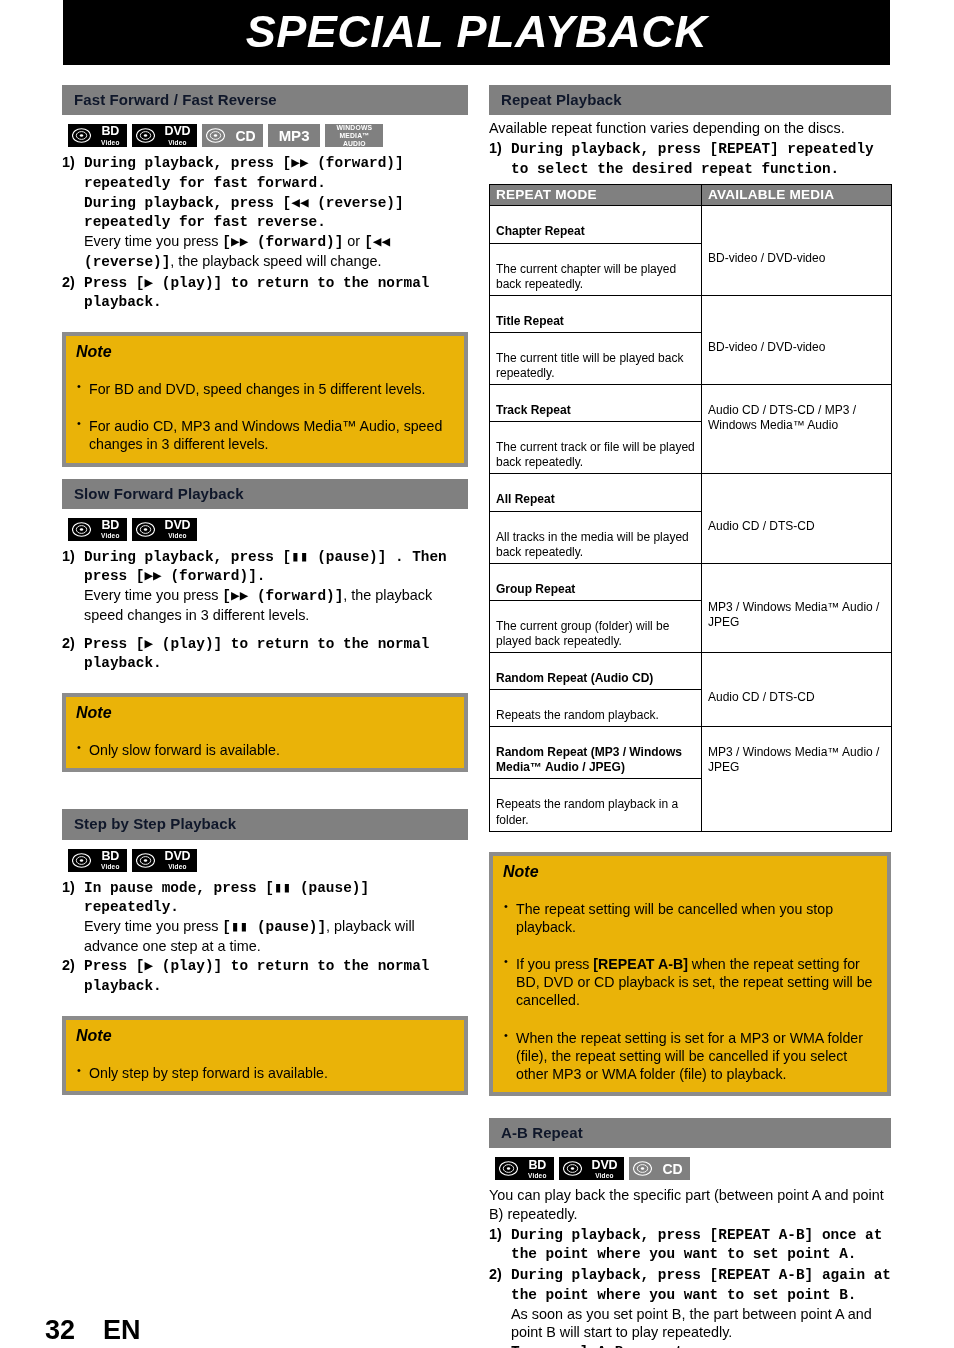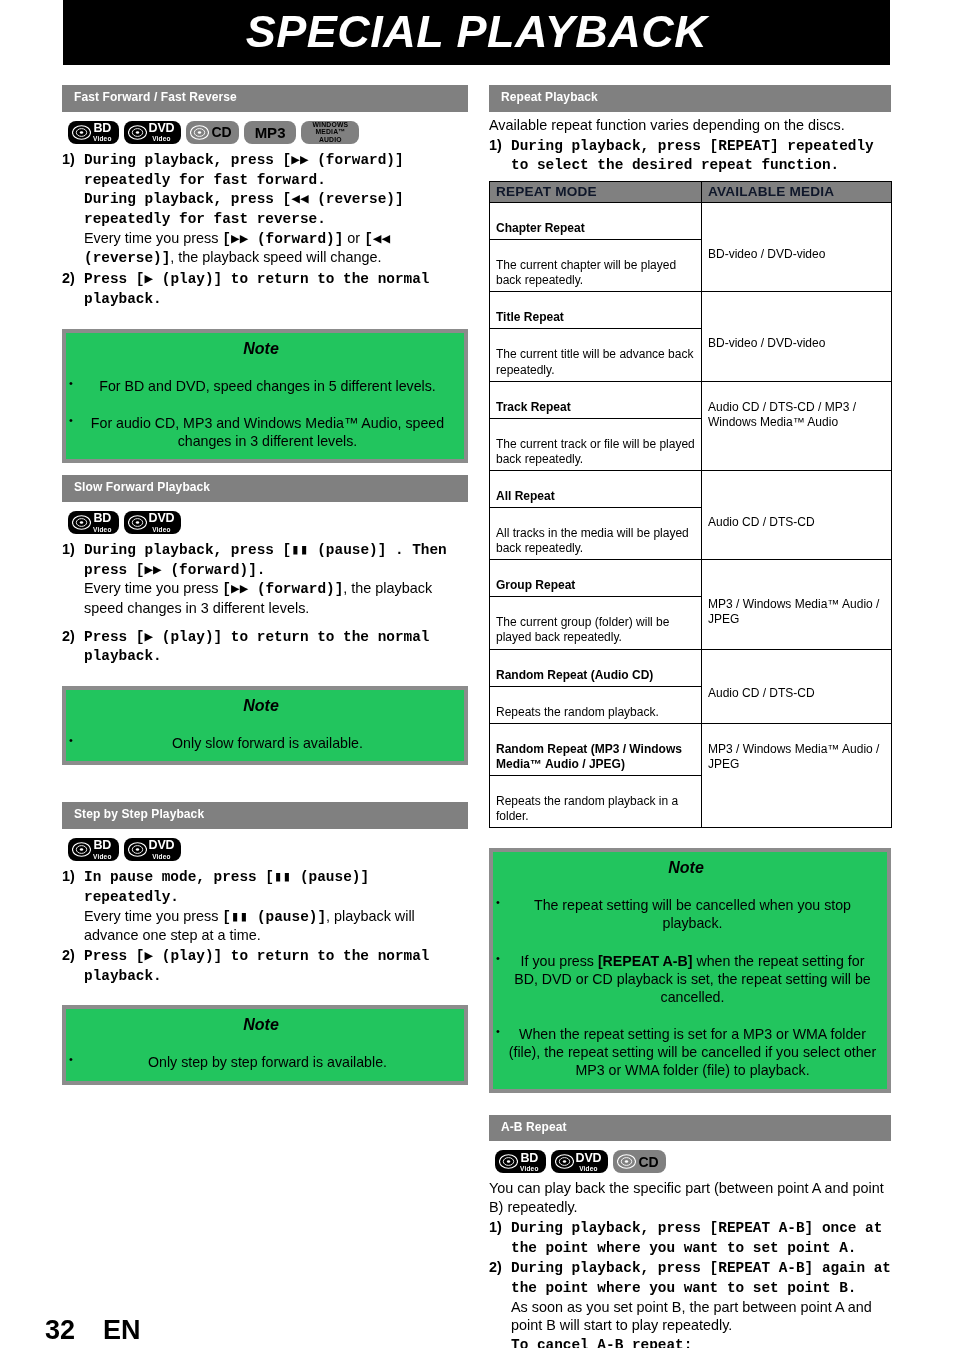"Fast Forward / Fast Reverse" .sec-bar { color: #ffffff -> #0f172a; font-size: 12px -> 15px }
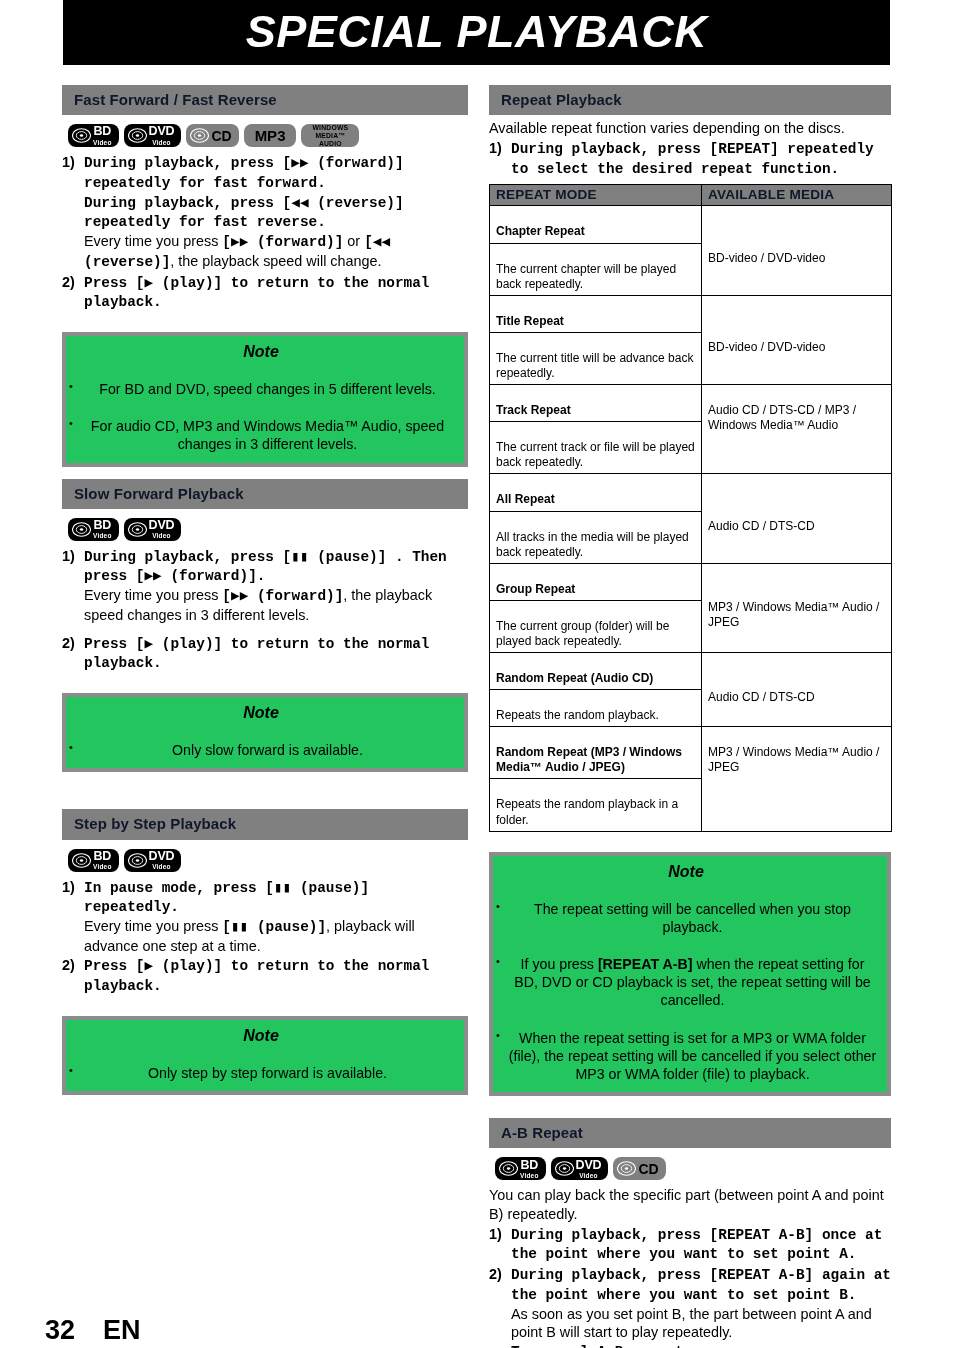"BD" .media-icon { border-radius: 8px -> 0; gap: 2px -> 10px }
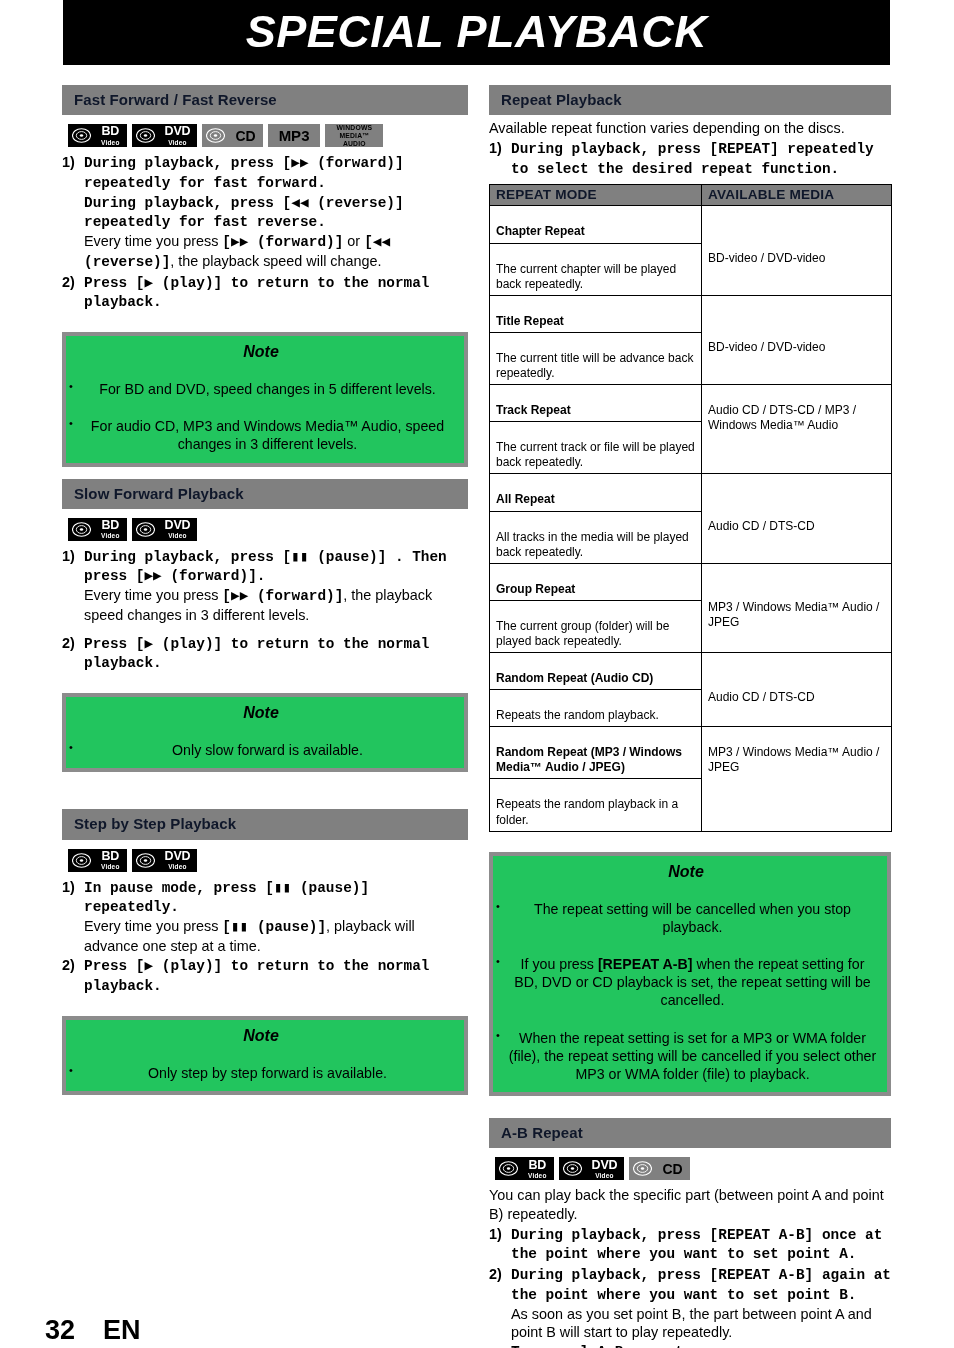"CD" .media-icon.grey { color: #000000 -> #ffffff }
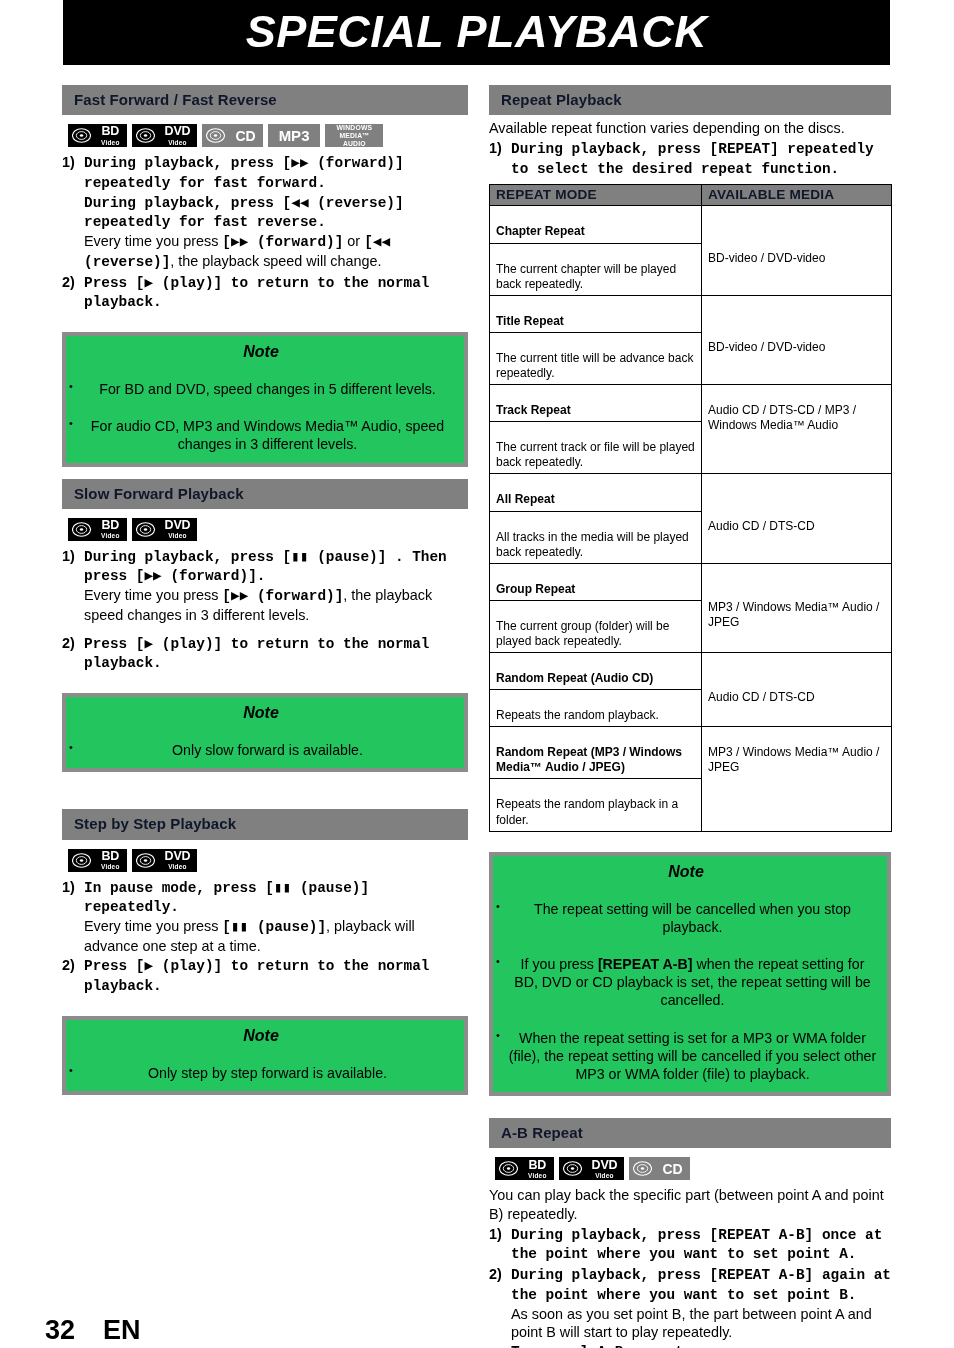"REPEAT MODE" .rtable th { color: #0f172a -> #ffffff }
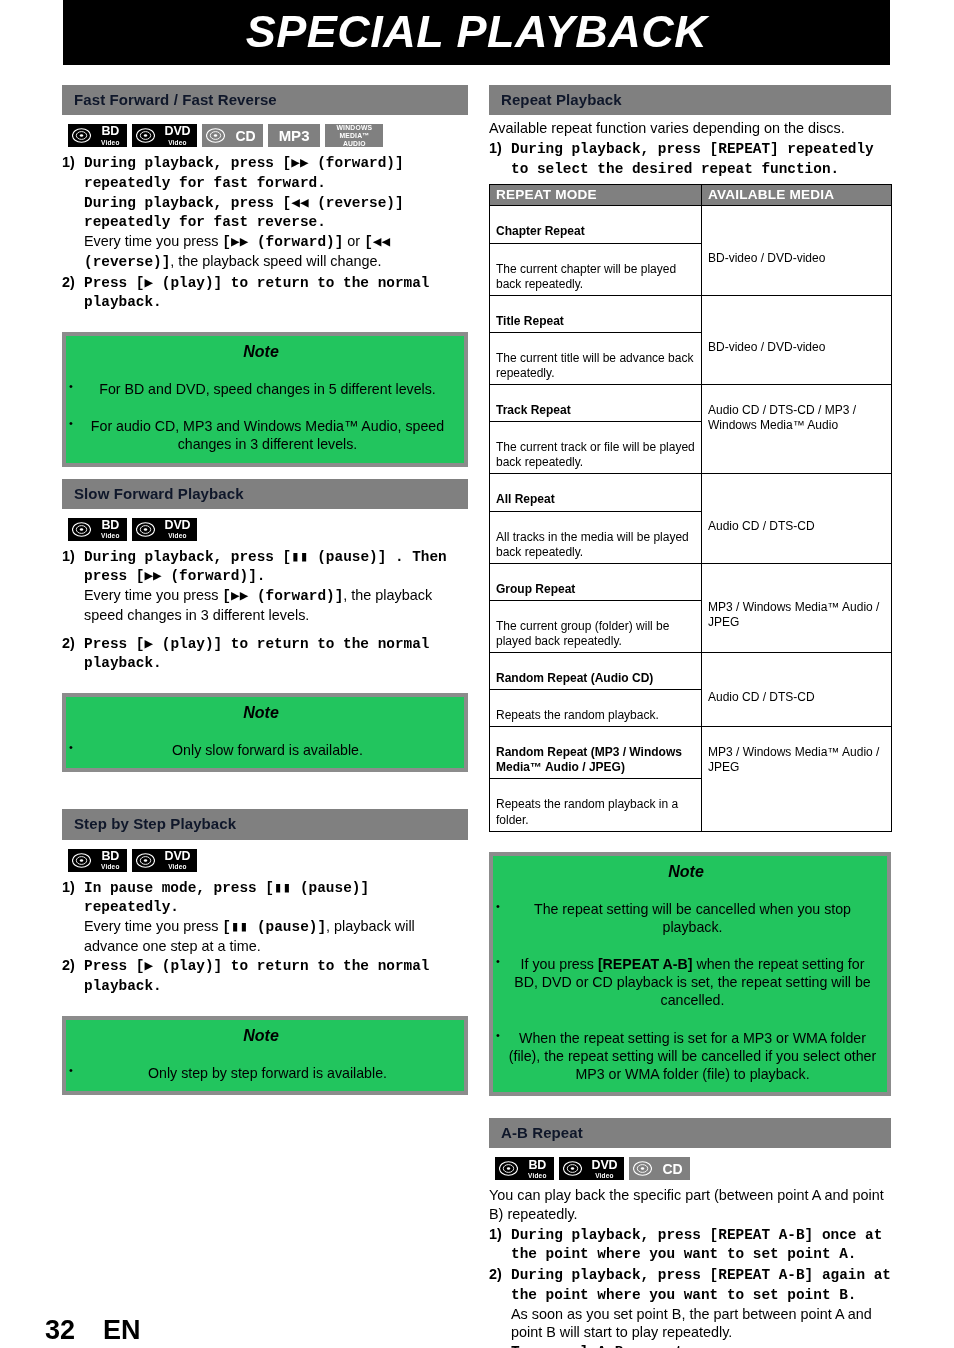"Note" .note-box { background: #22c55e -> #eab308; padding: 7px 10px 9px 2px -> 7px 10px 9px 10px; text-align: center -> none }
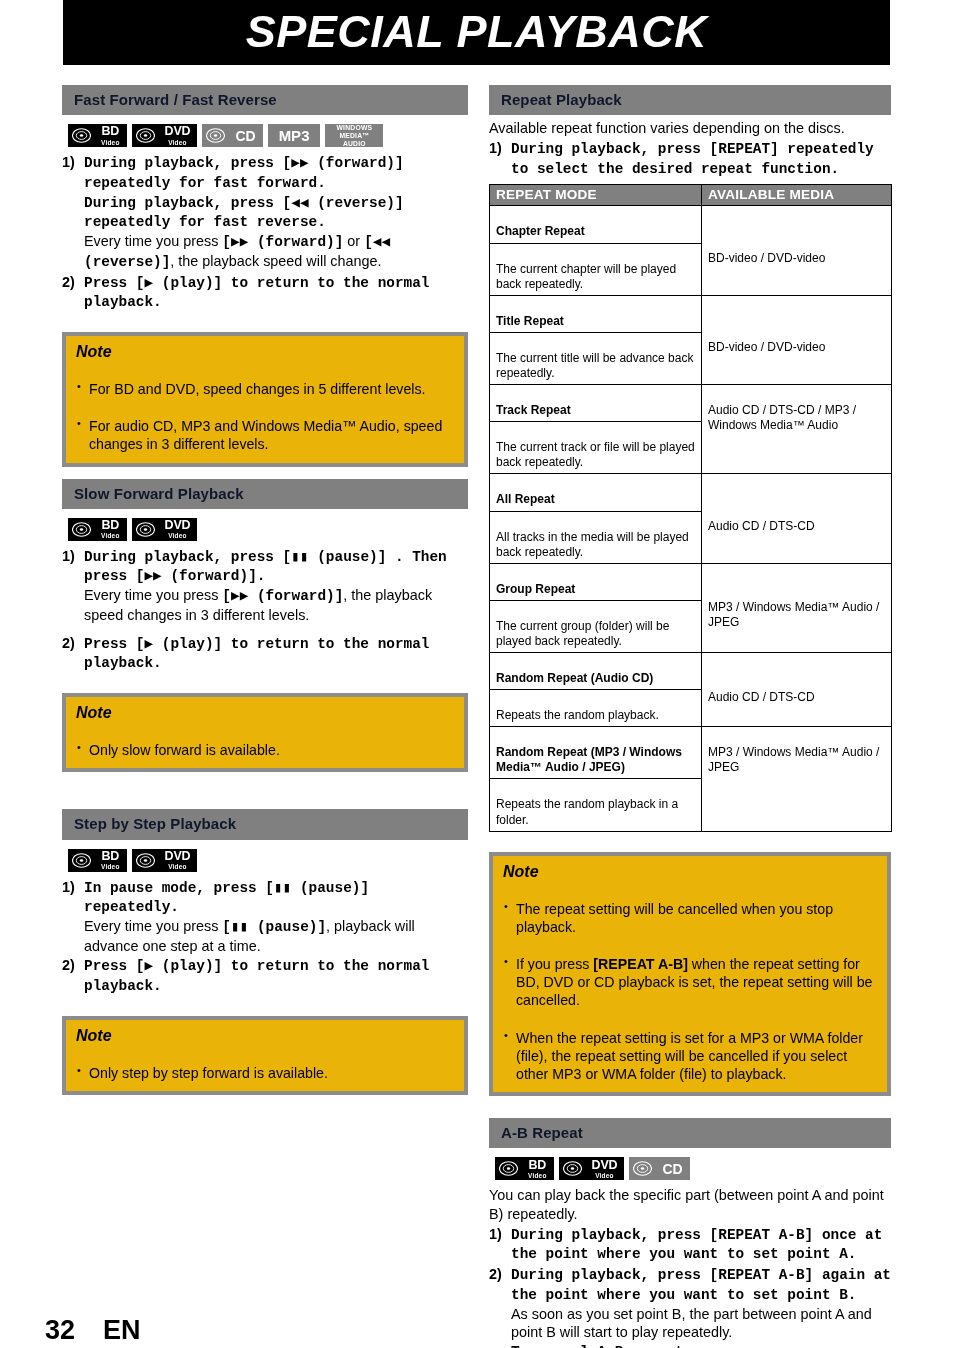"The current title will be" td.mode-desc { text: advance -> played }
